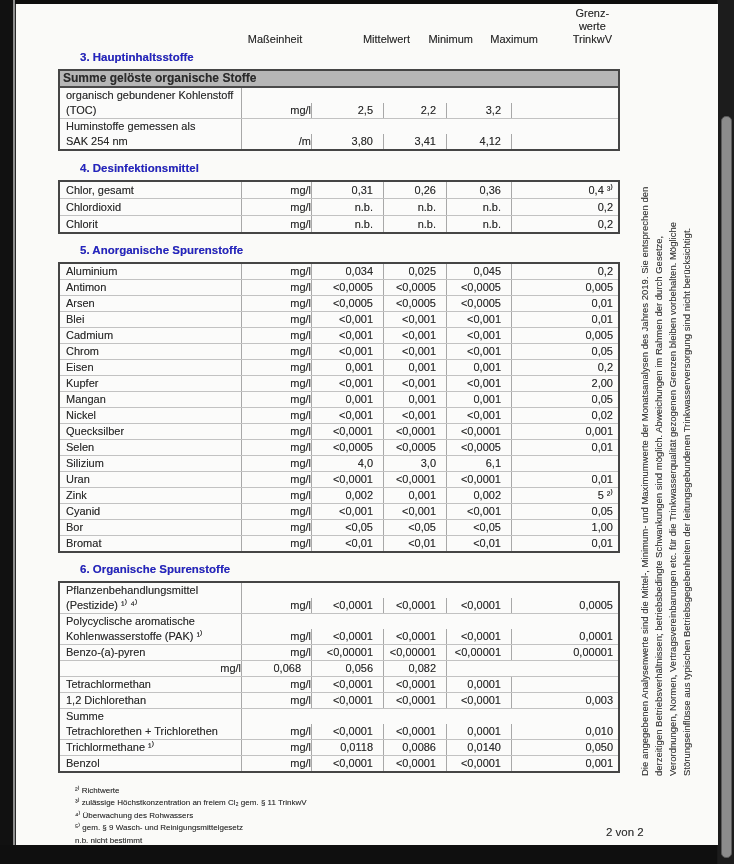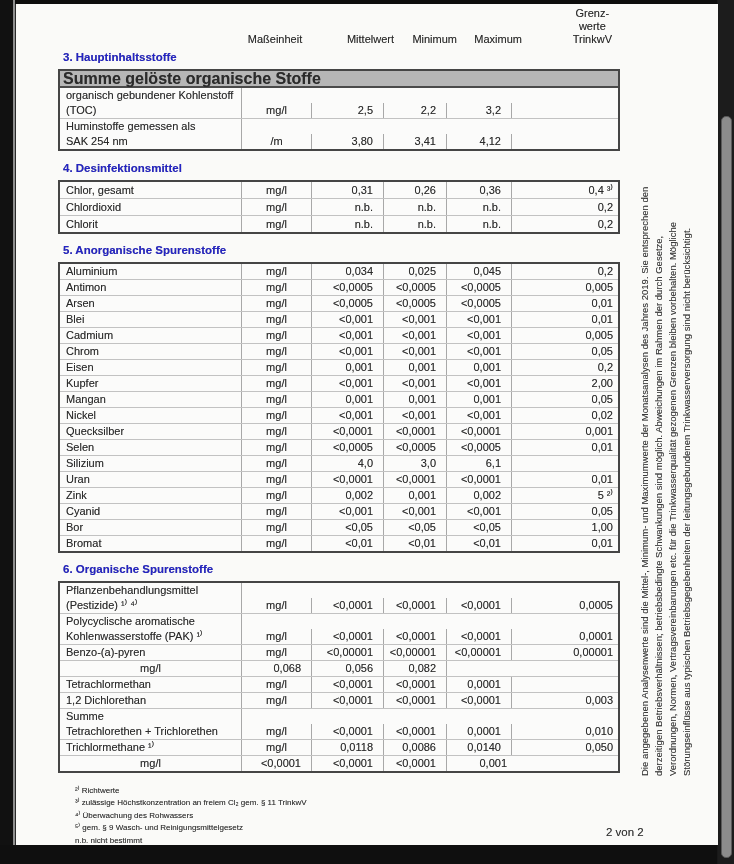"Mittelwert" .ch-num { left: 12px -> 28px }
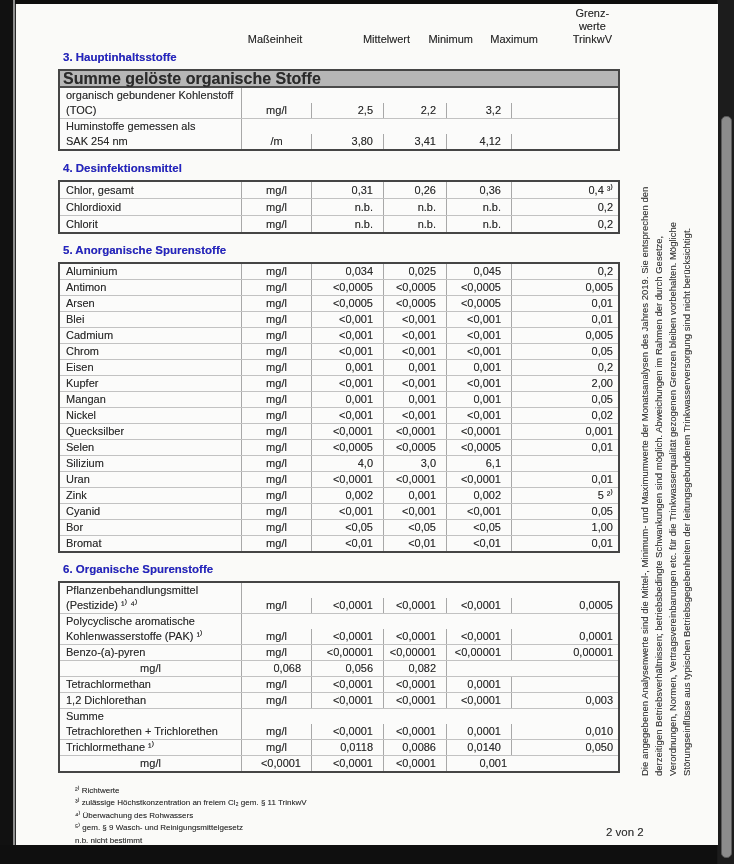"3. Hauptinhaltsstoffe" .sec-title { margin-left: 5px -> 22px }
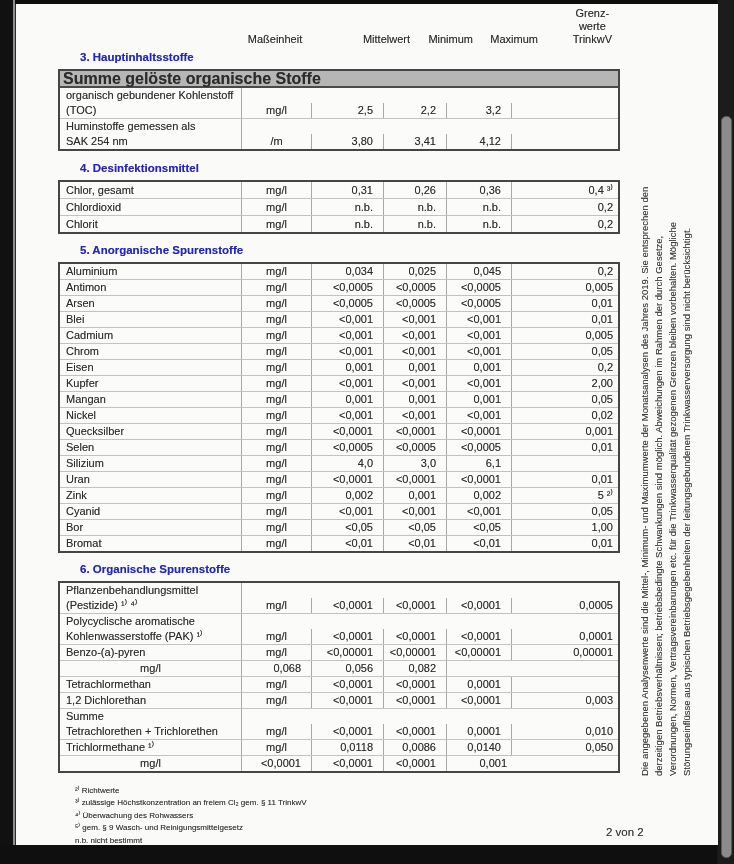"Summe gelöste organische Stoffe" .tbl-sub { font-size: 16px -> 12px }
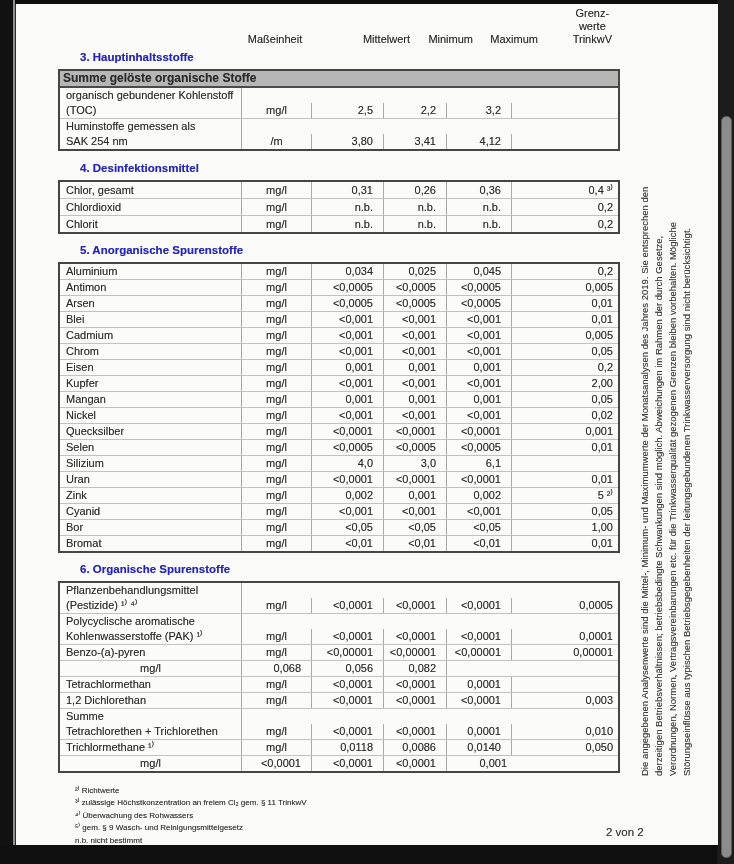"mg/l" .td.unit { text-align: center -> right }
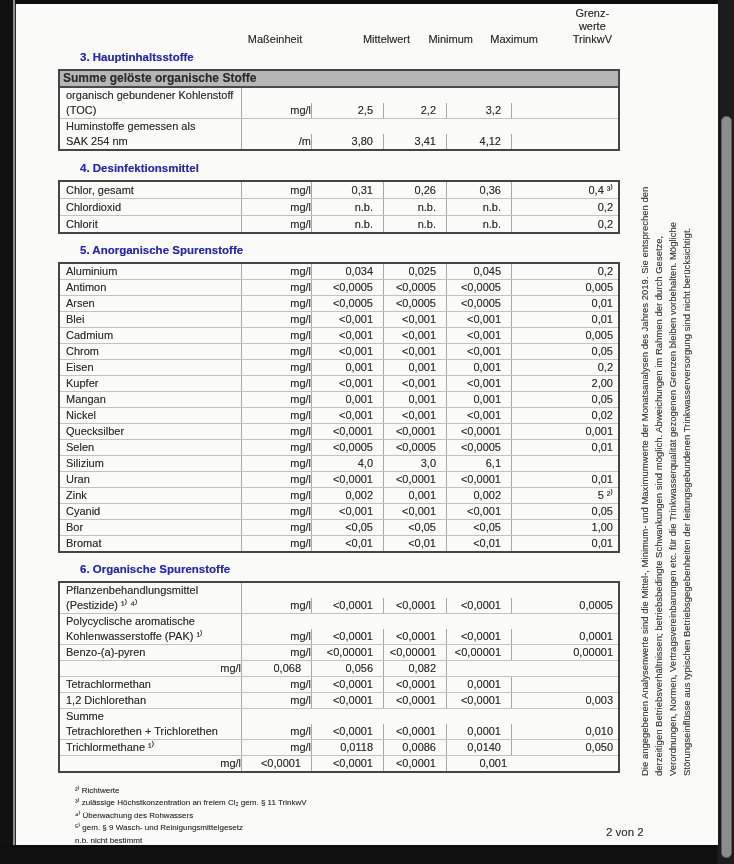"Benzol" div.td { html: none -> <div>Benzol</div> }
